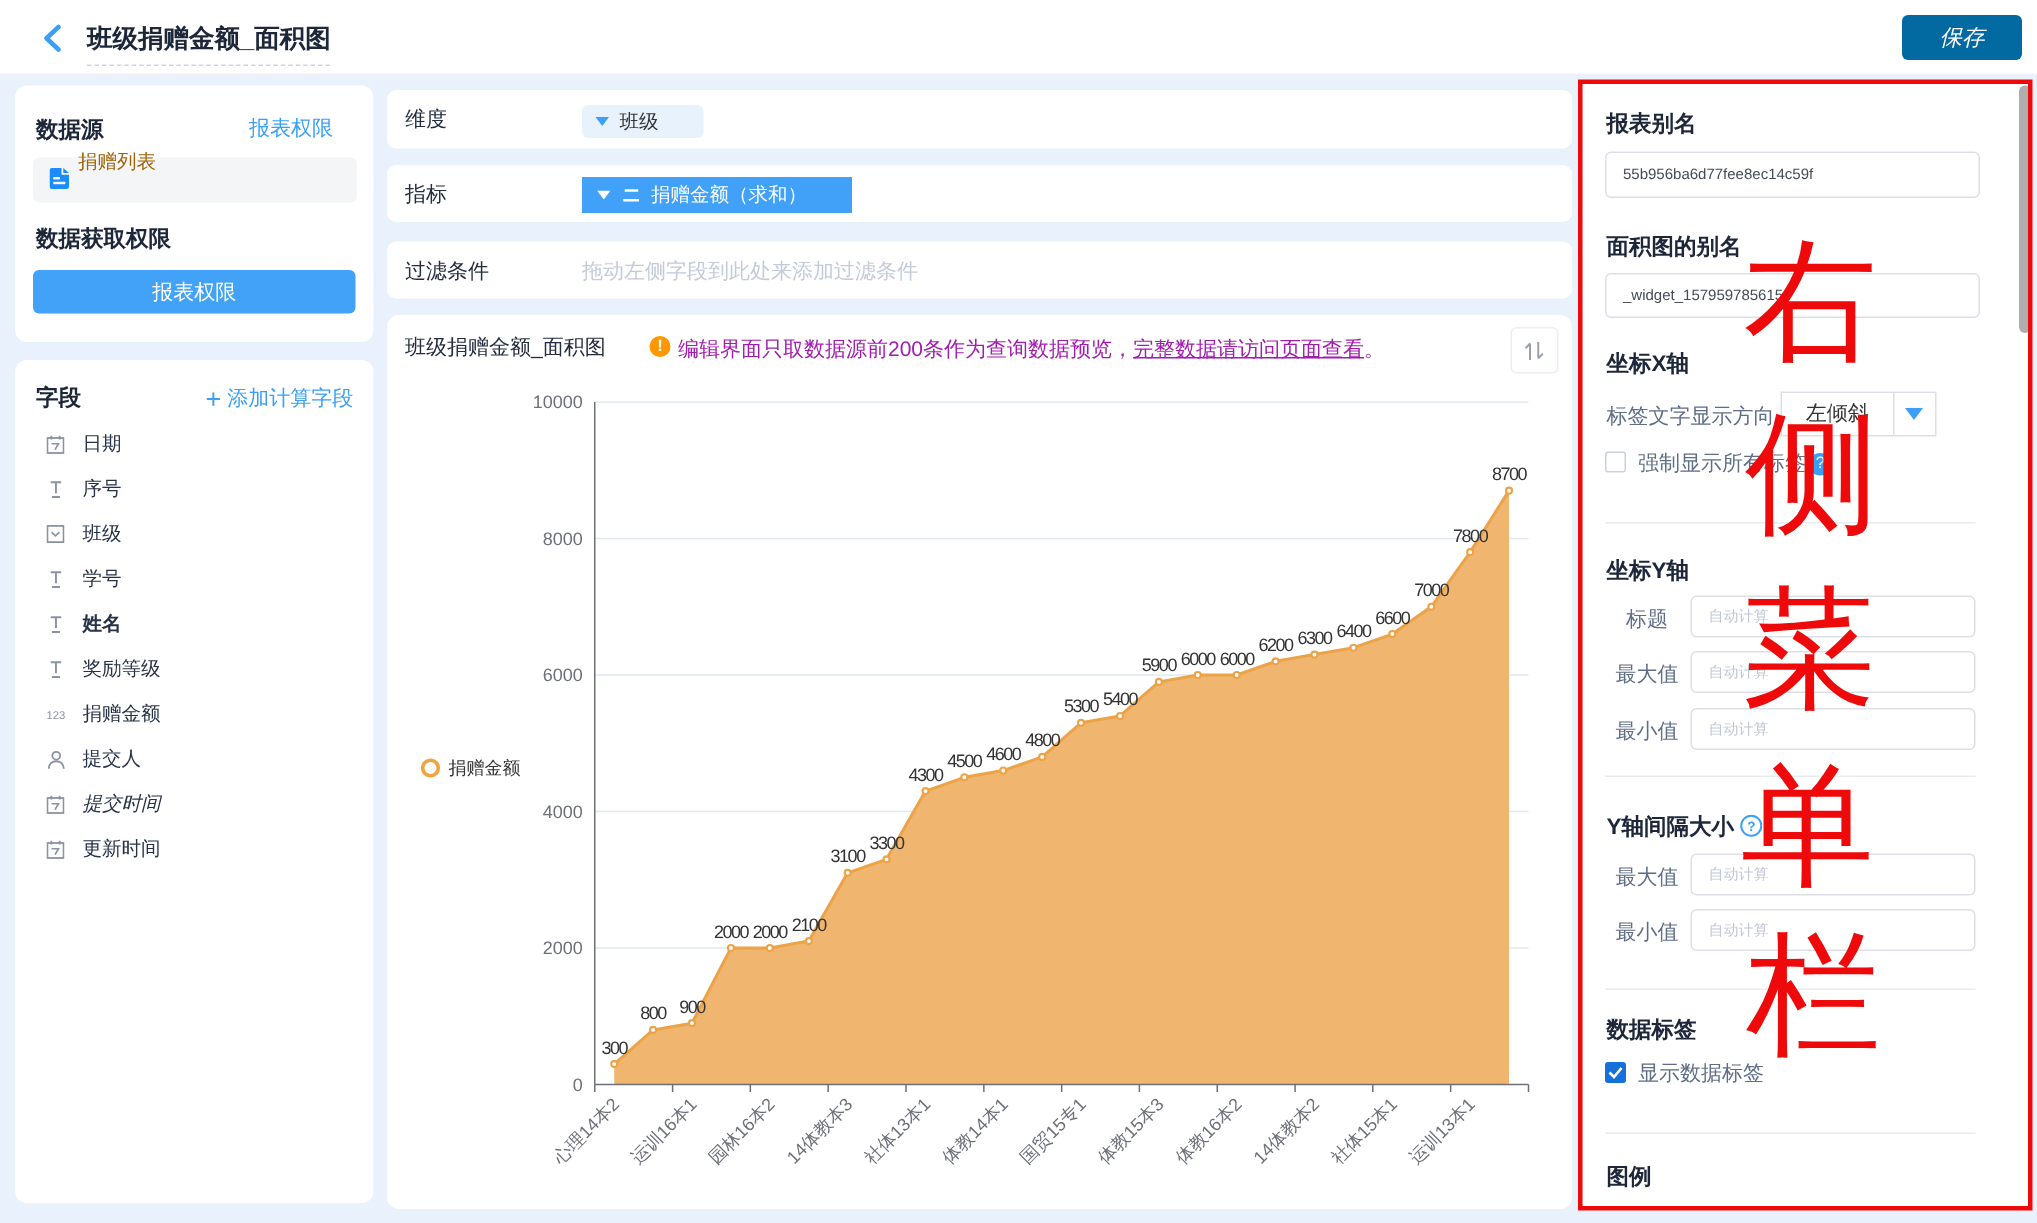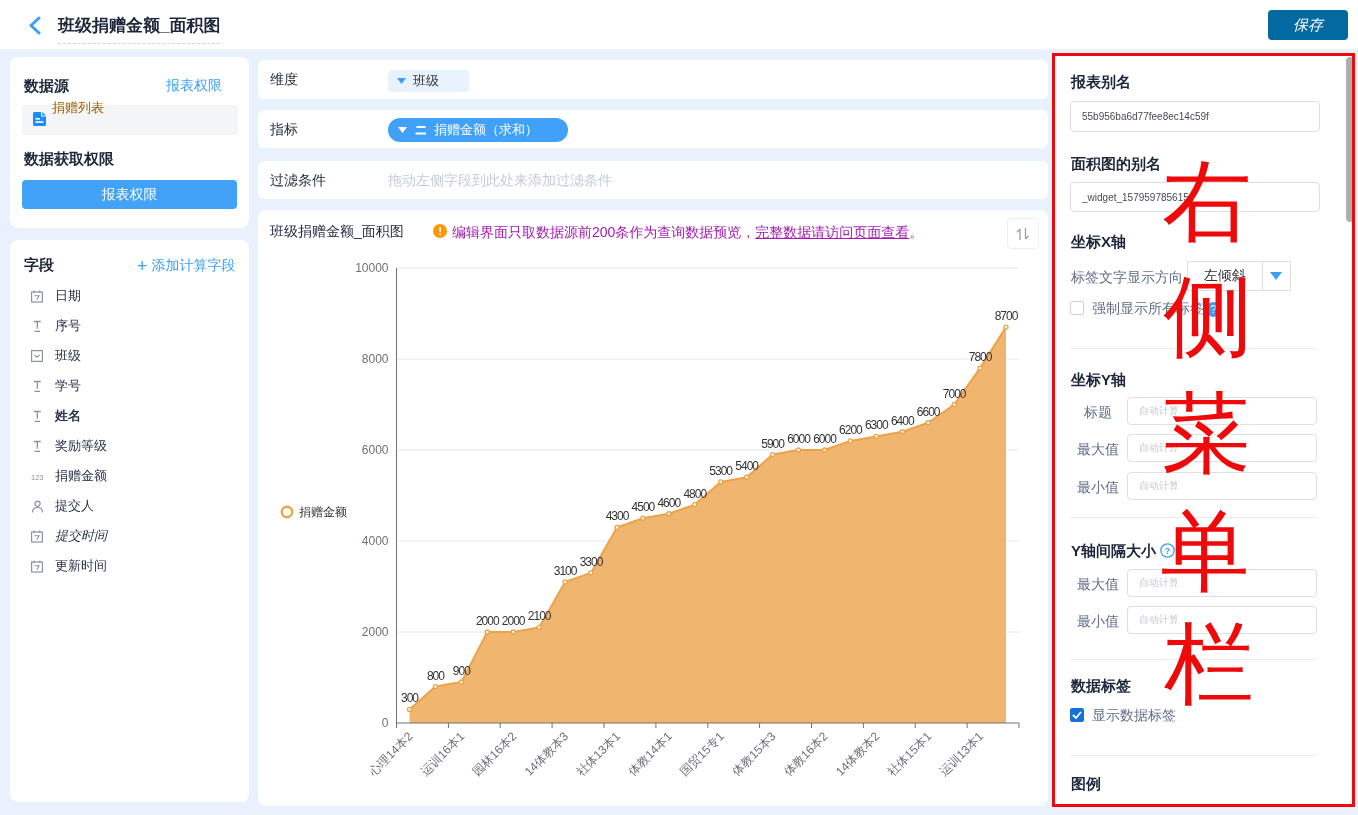"捐赠金额（求和）" div.abs { border-radius: 12px -> 0 }
